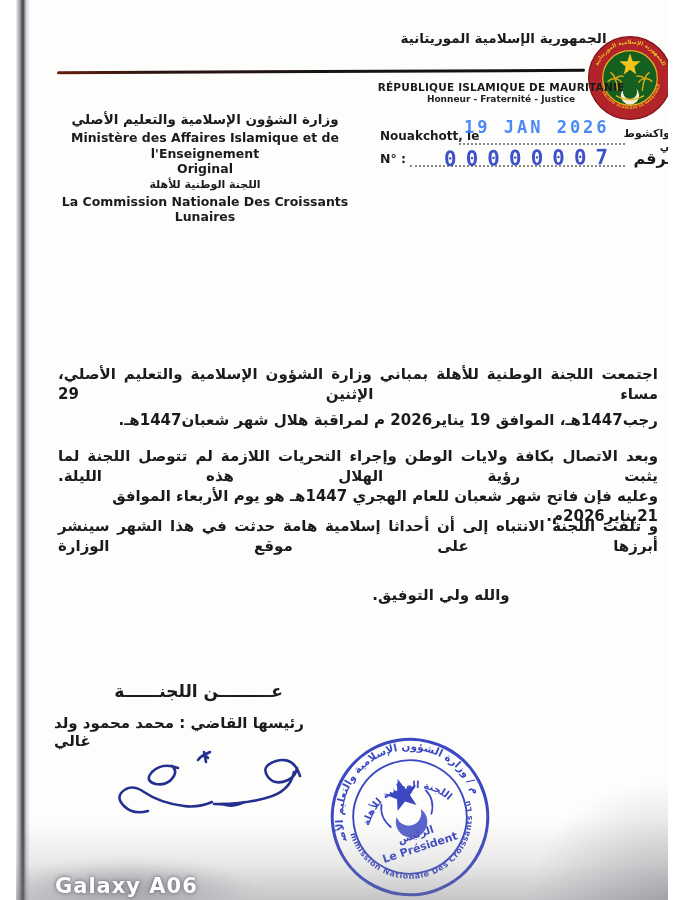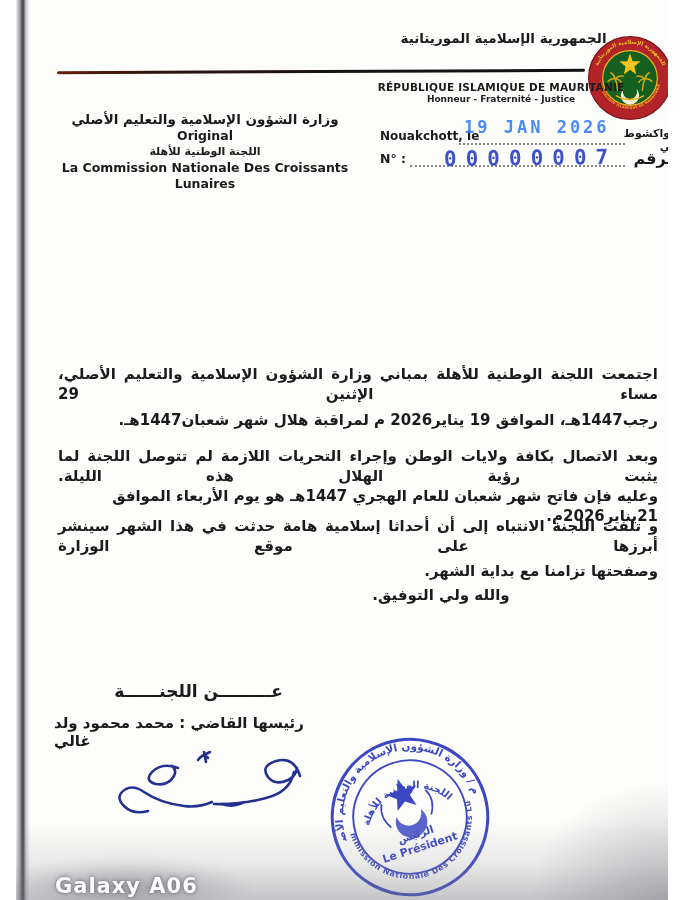"Ministère des Affaires Islamique et" div.fr1 { html: none -> <div>Ministère des Affaires Islamique et de l'Enseignement</div> }
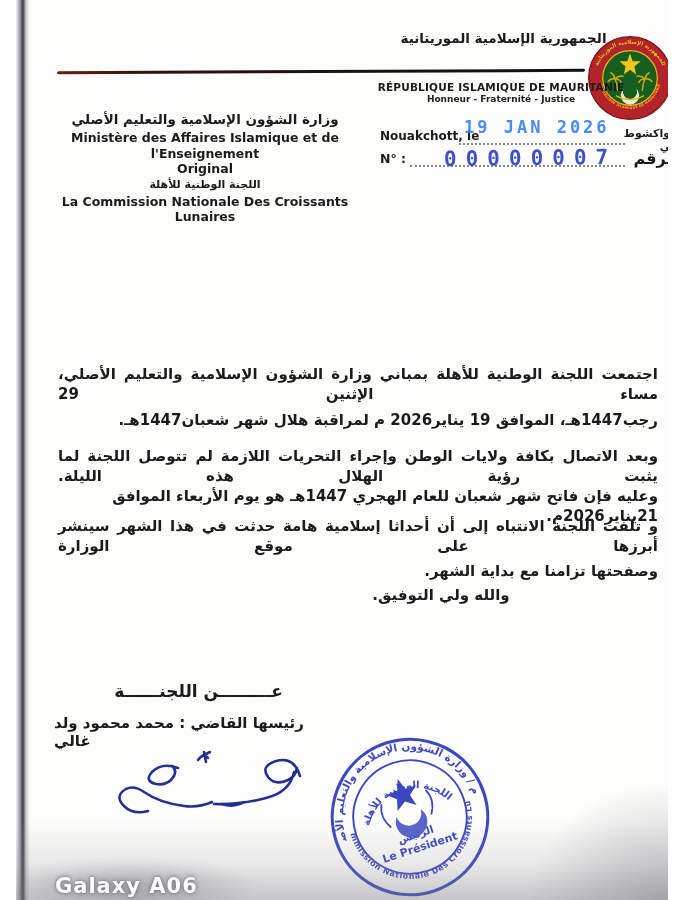"وصفحتها تزامنا مع بداية الشهر." div.body-line { html: <div>وصفحتها تزامنا مع بداية الشهر.</div> -> none }
